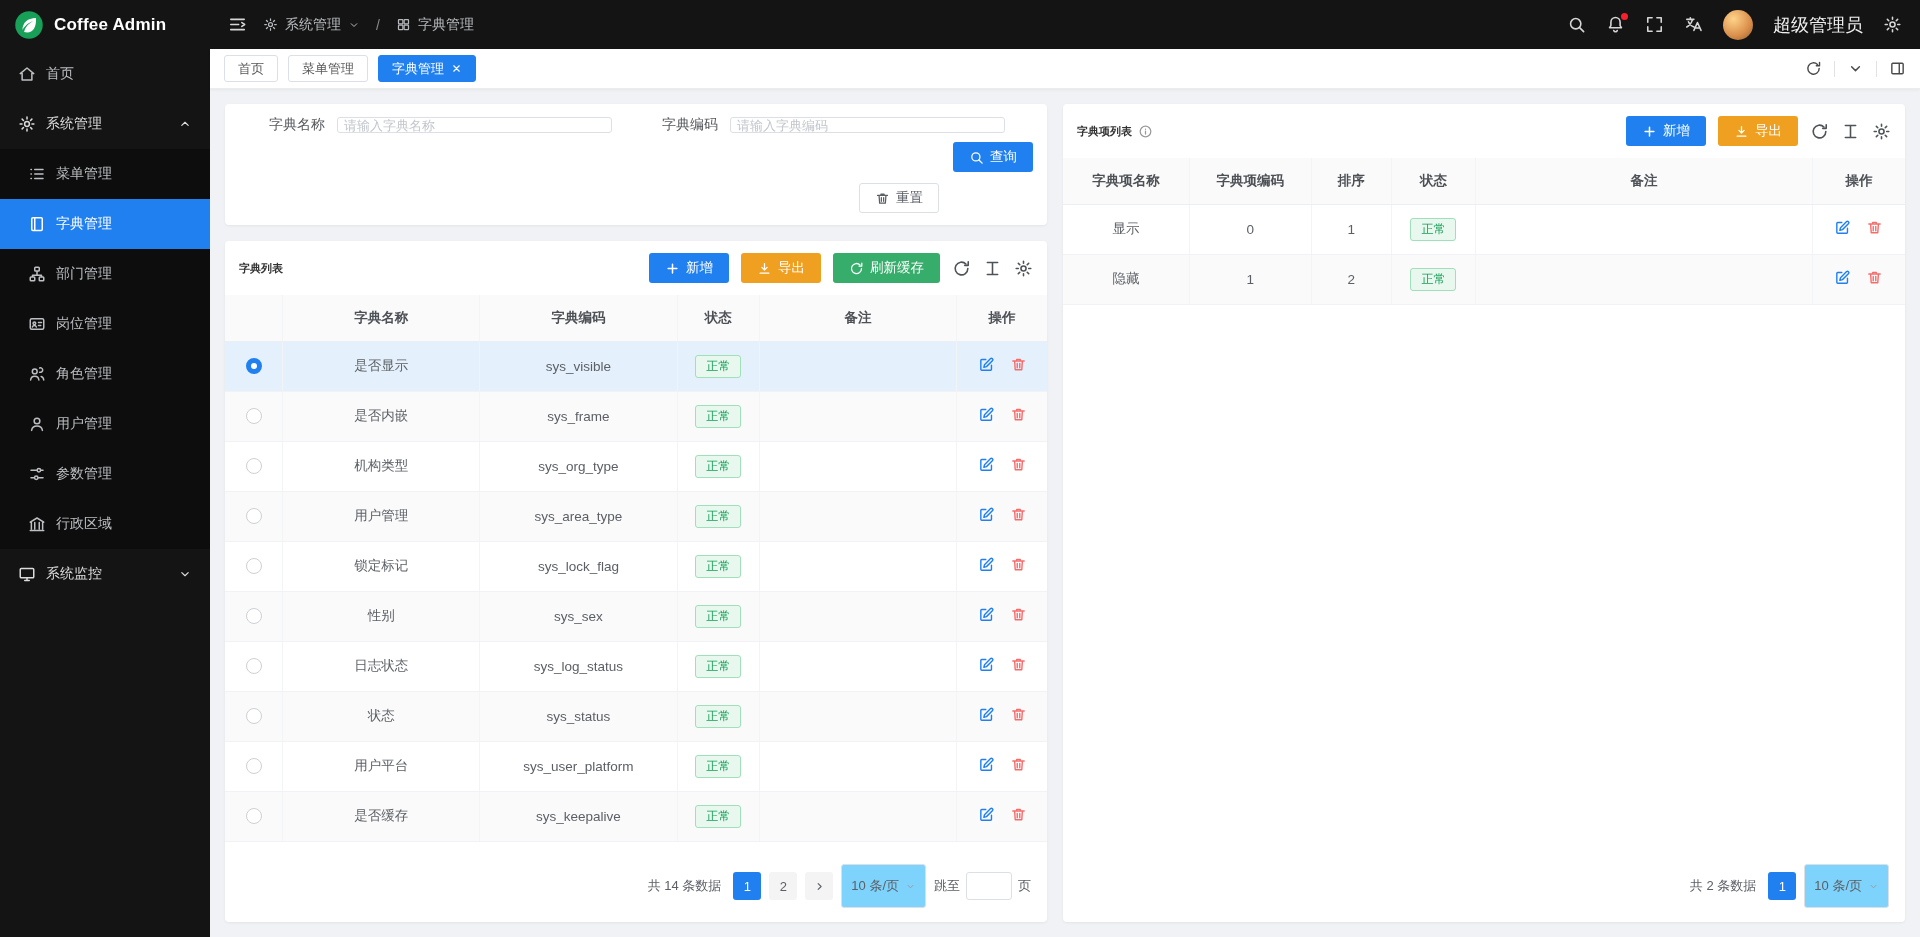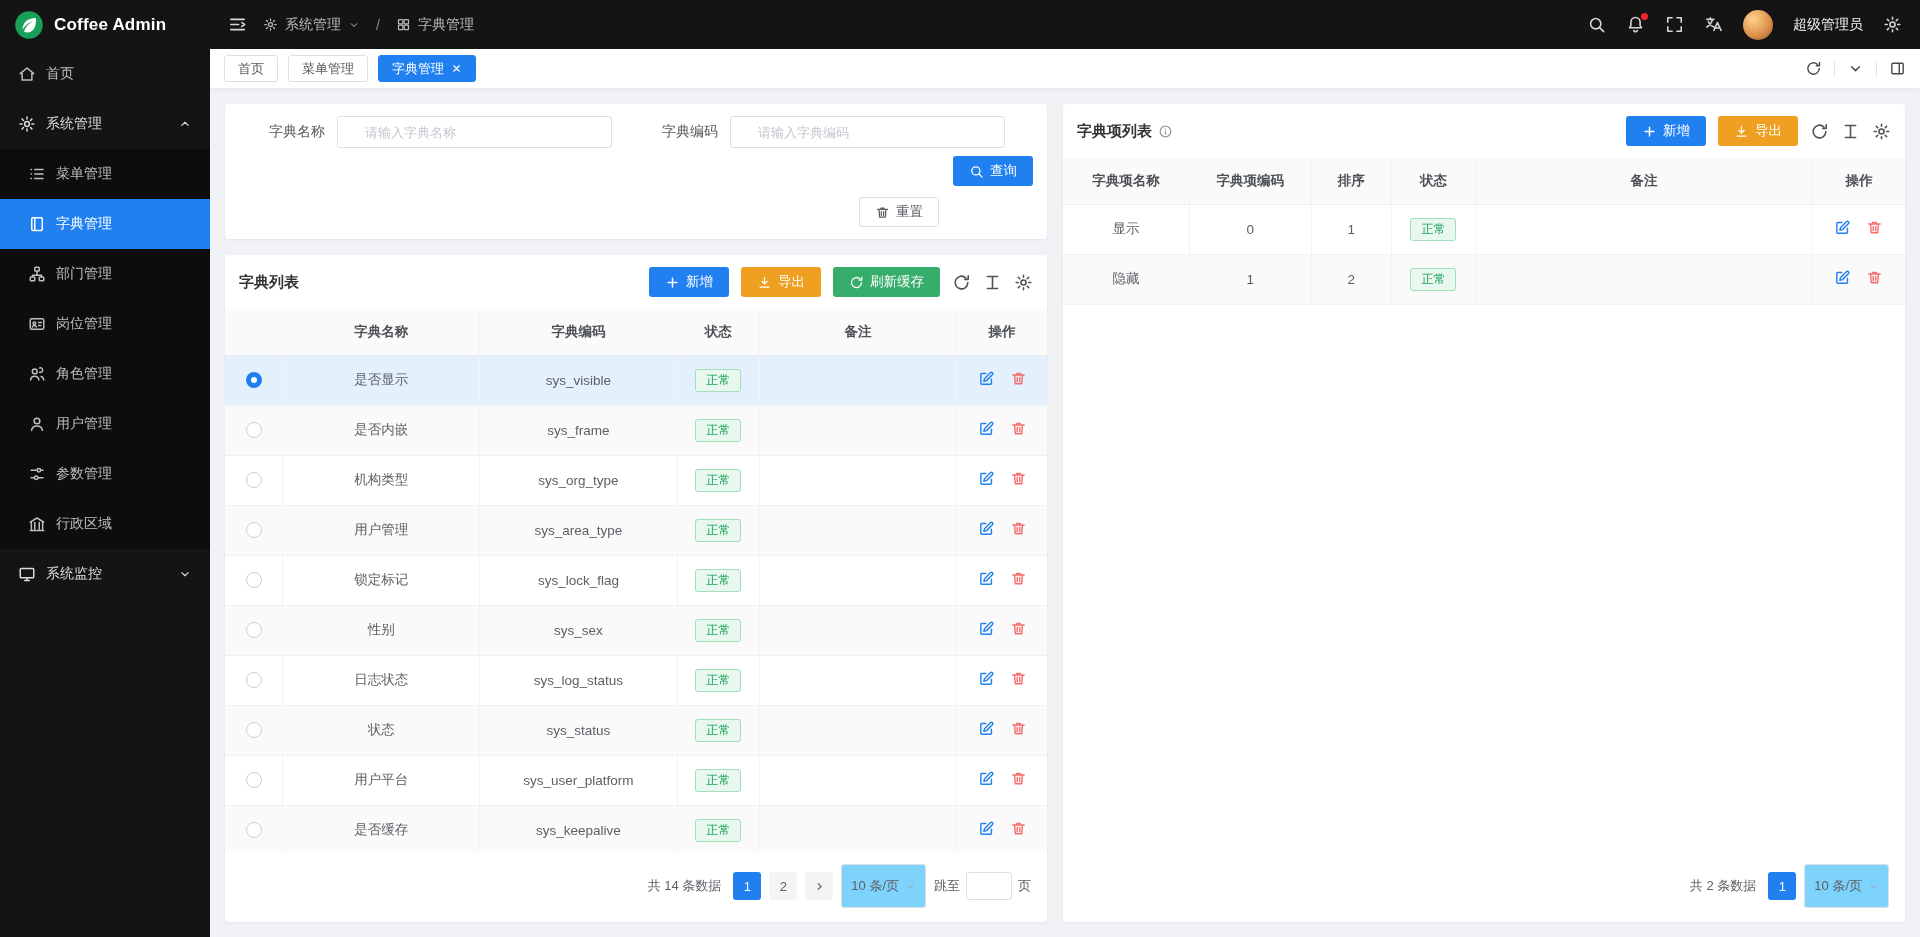"超级管理员" .user-name { font-size: 14px -> 18px }
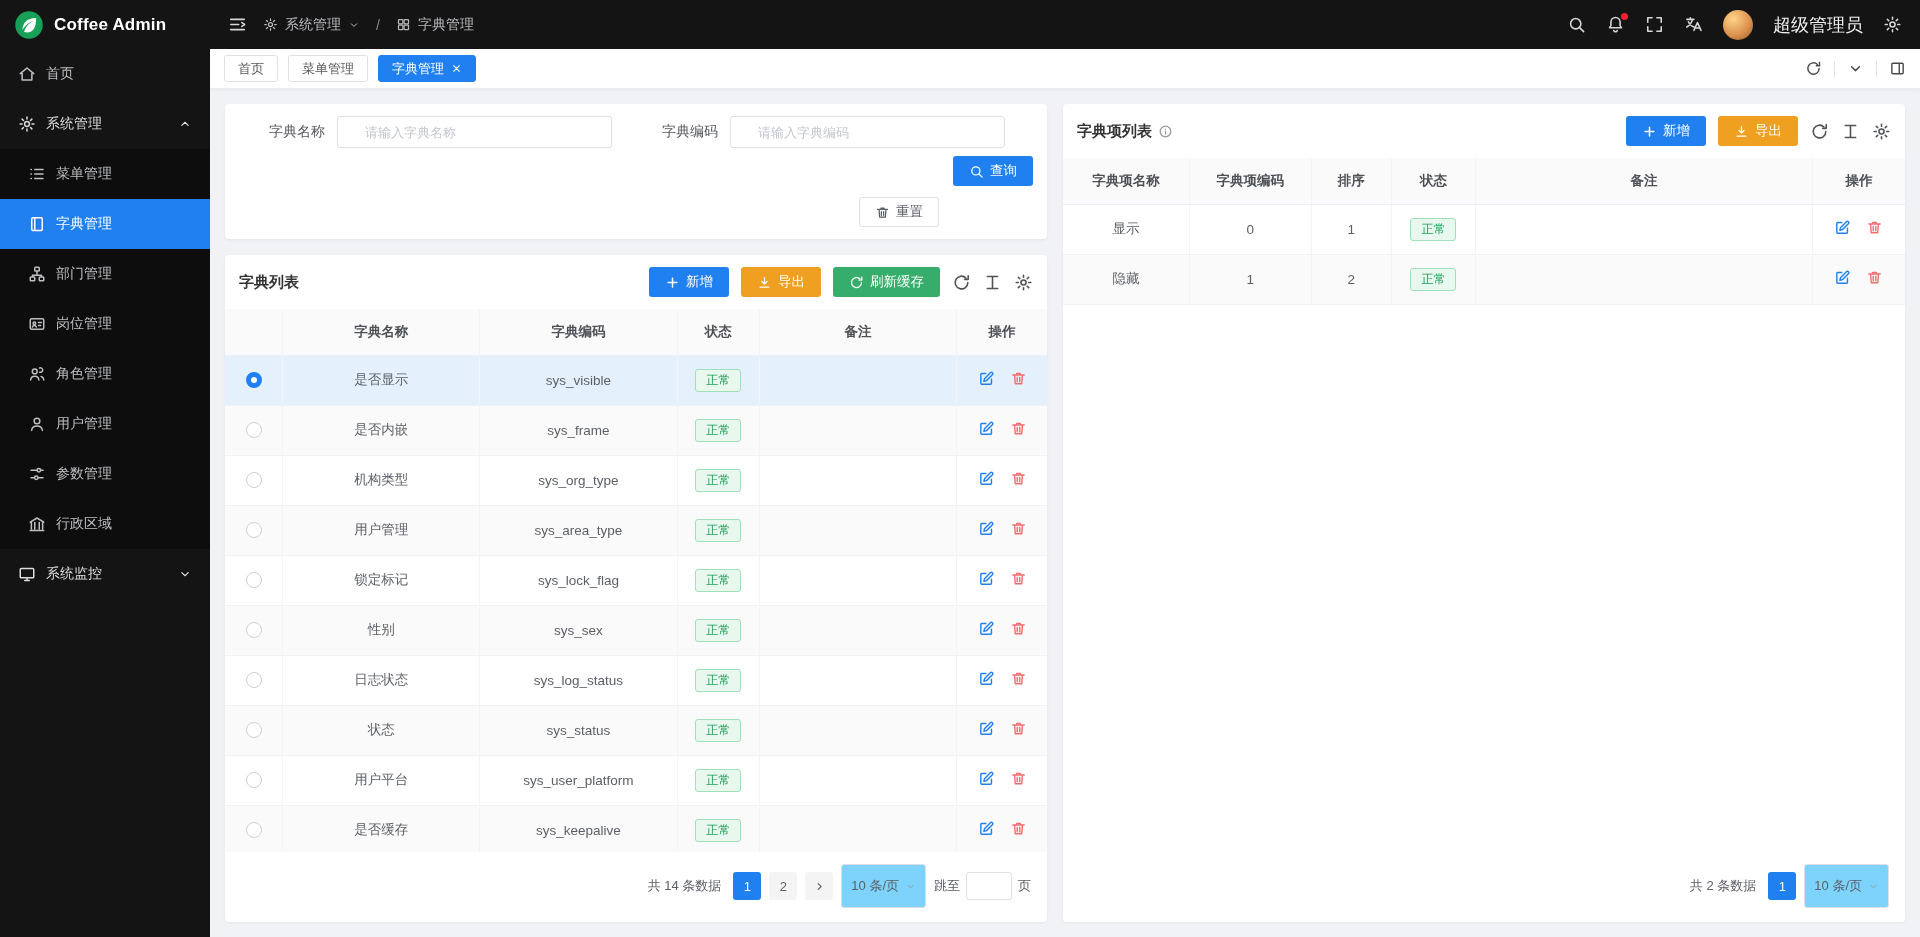"请输入字典名称" .field input { height: 32px -> 16px; padding: 0 27px -> 0 6px }
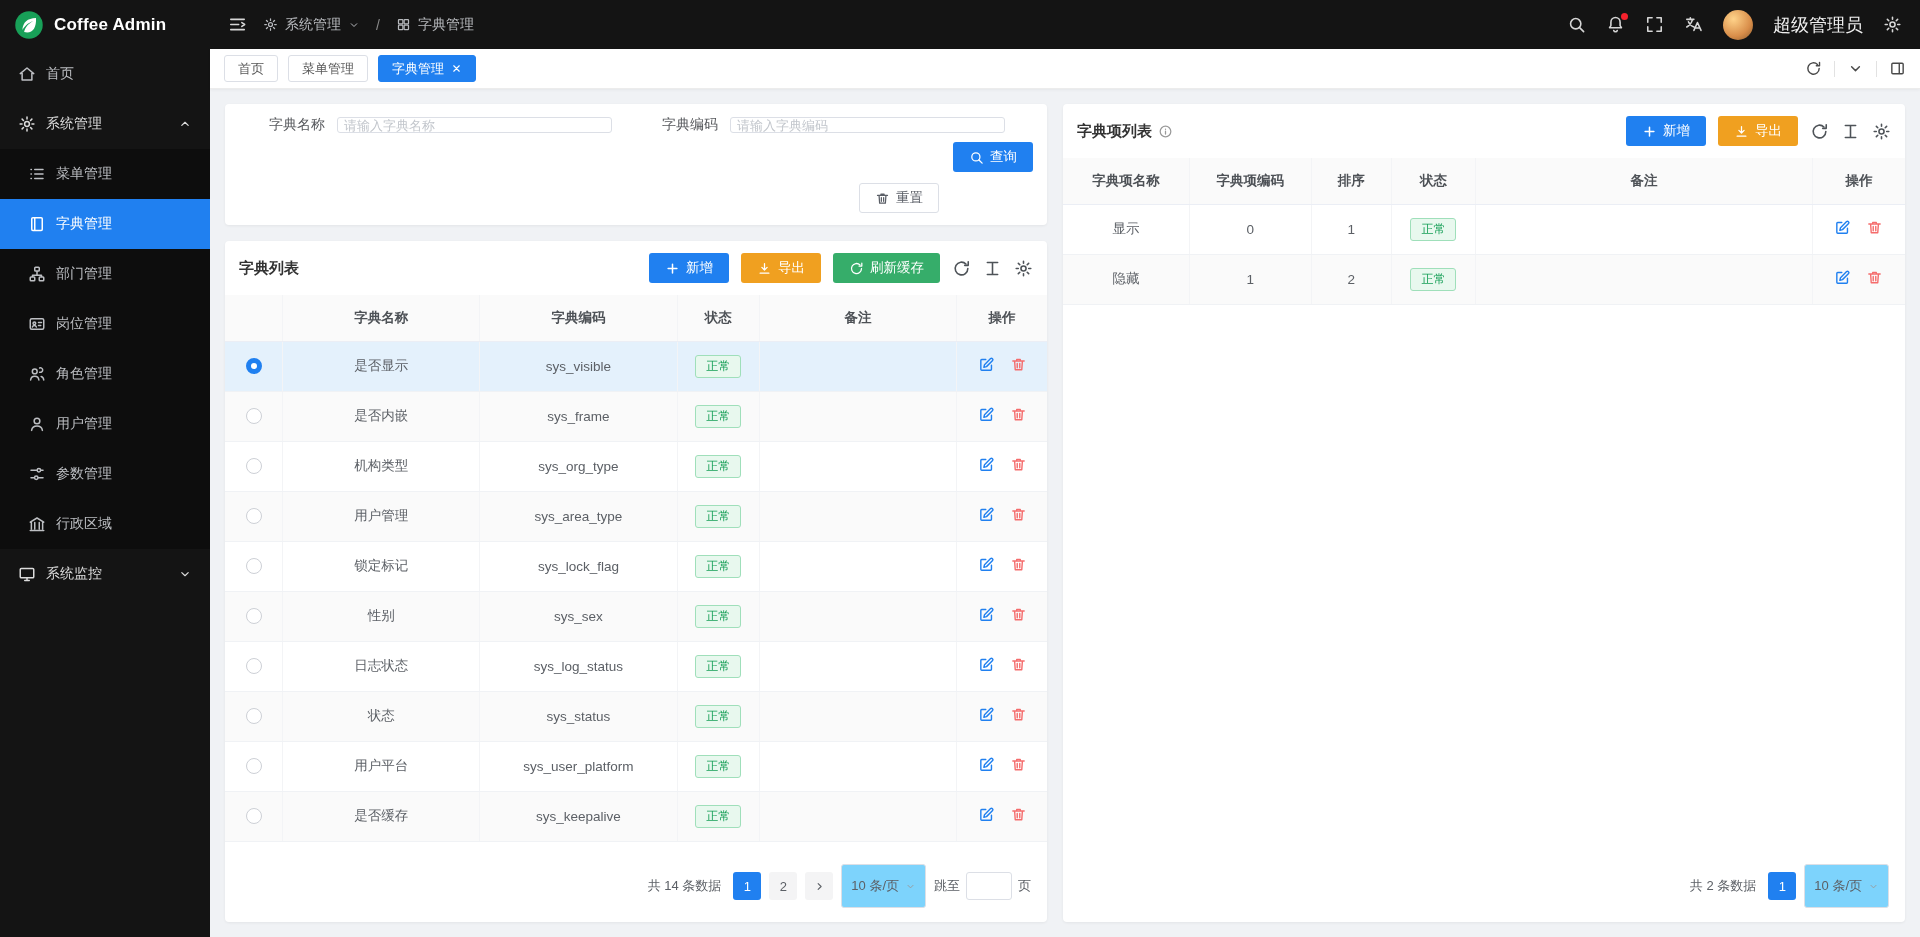"字典项列表" .card-title { font-size: 15px -> 11px }
